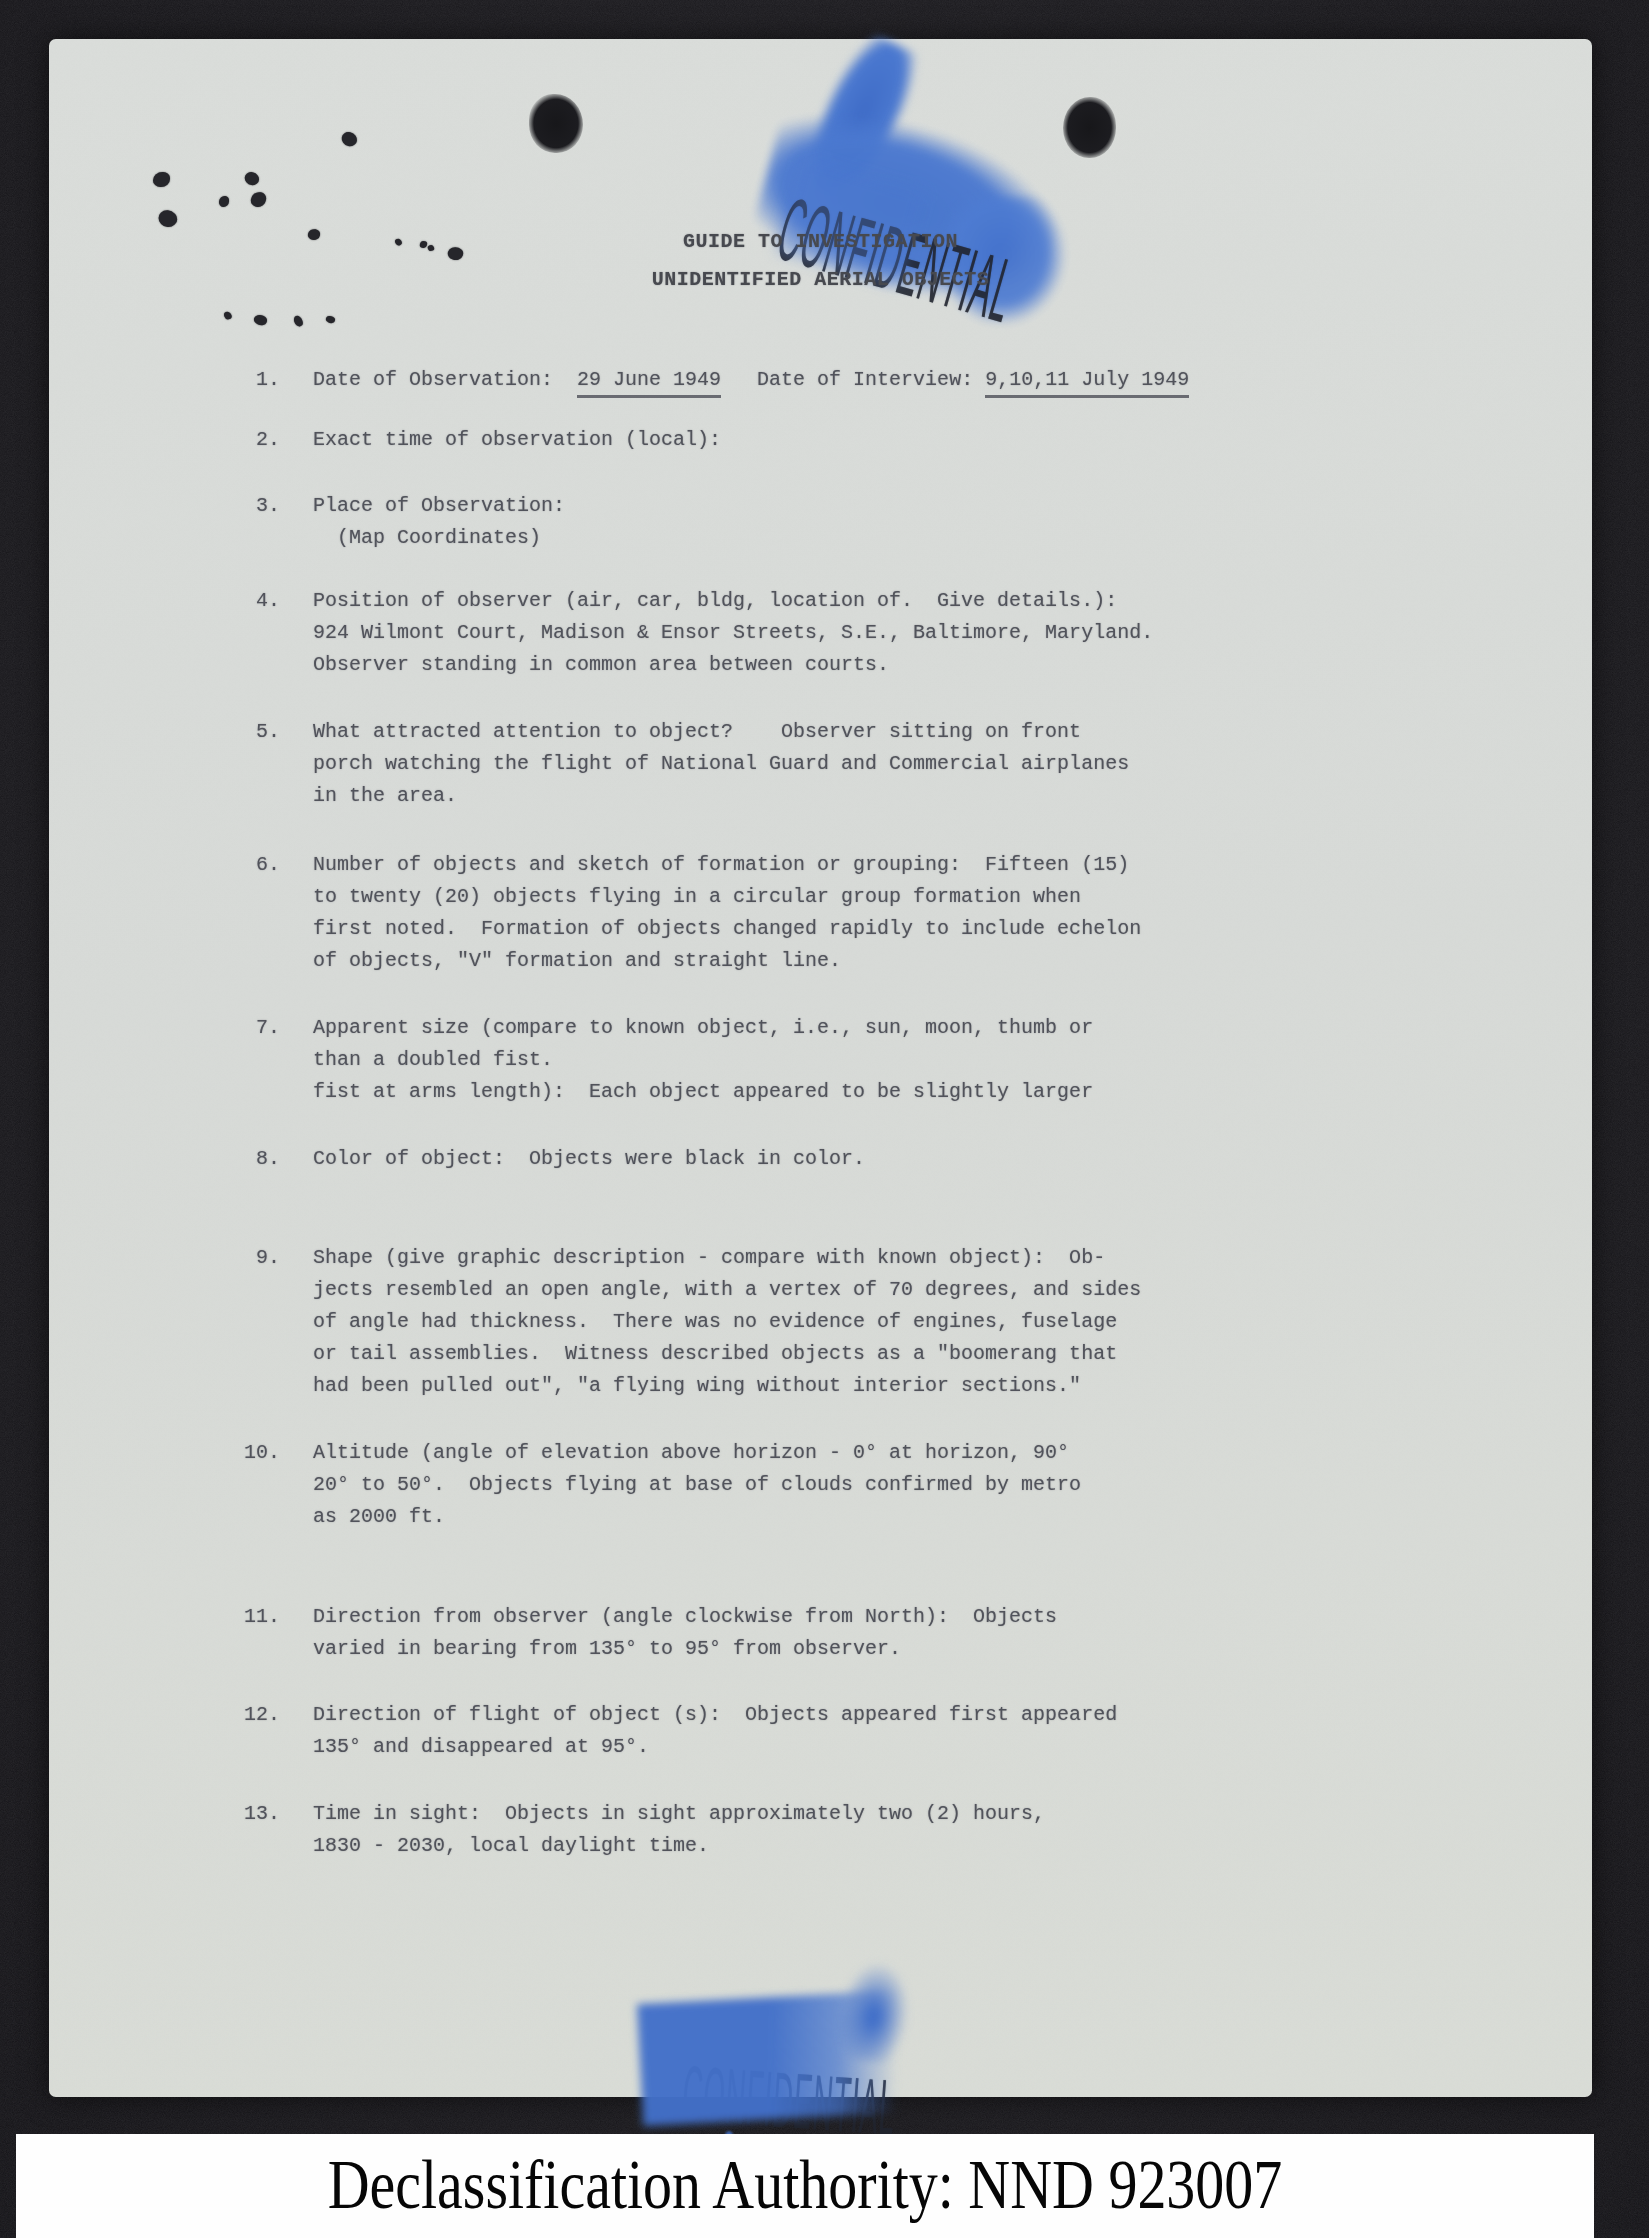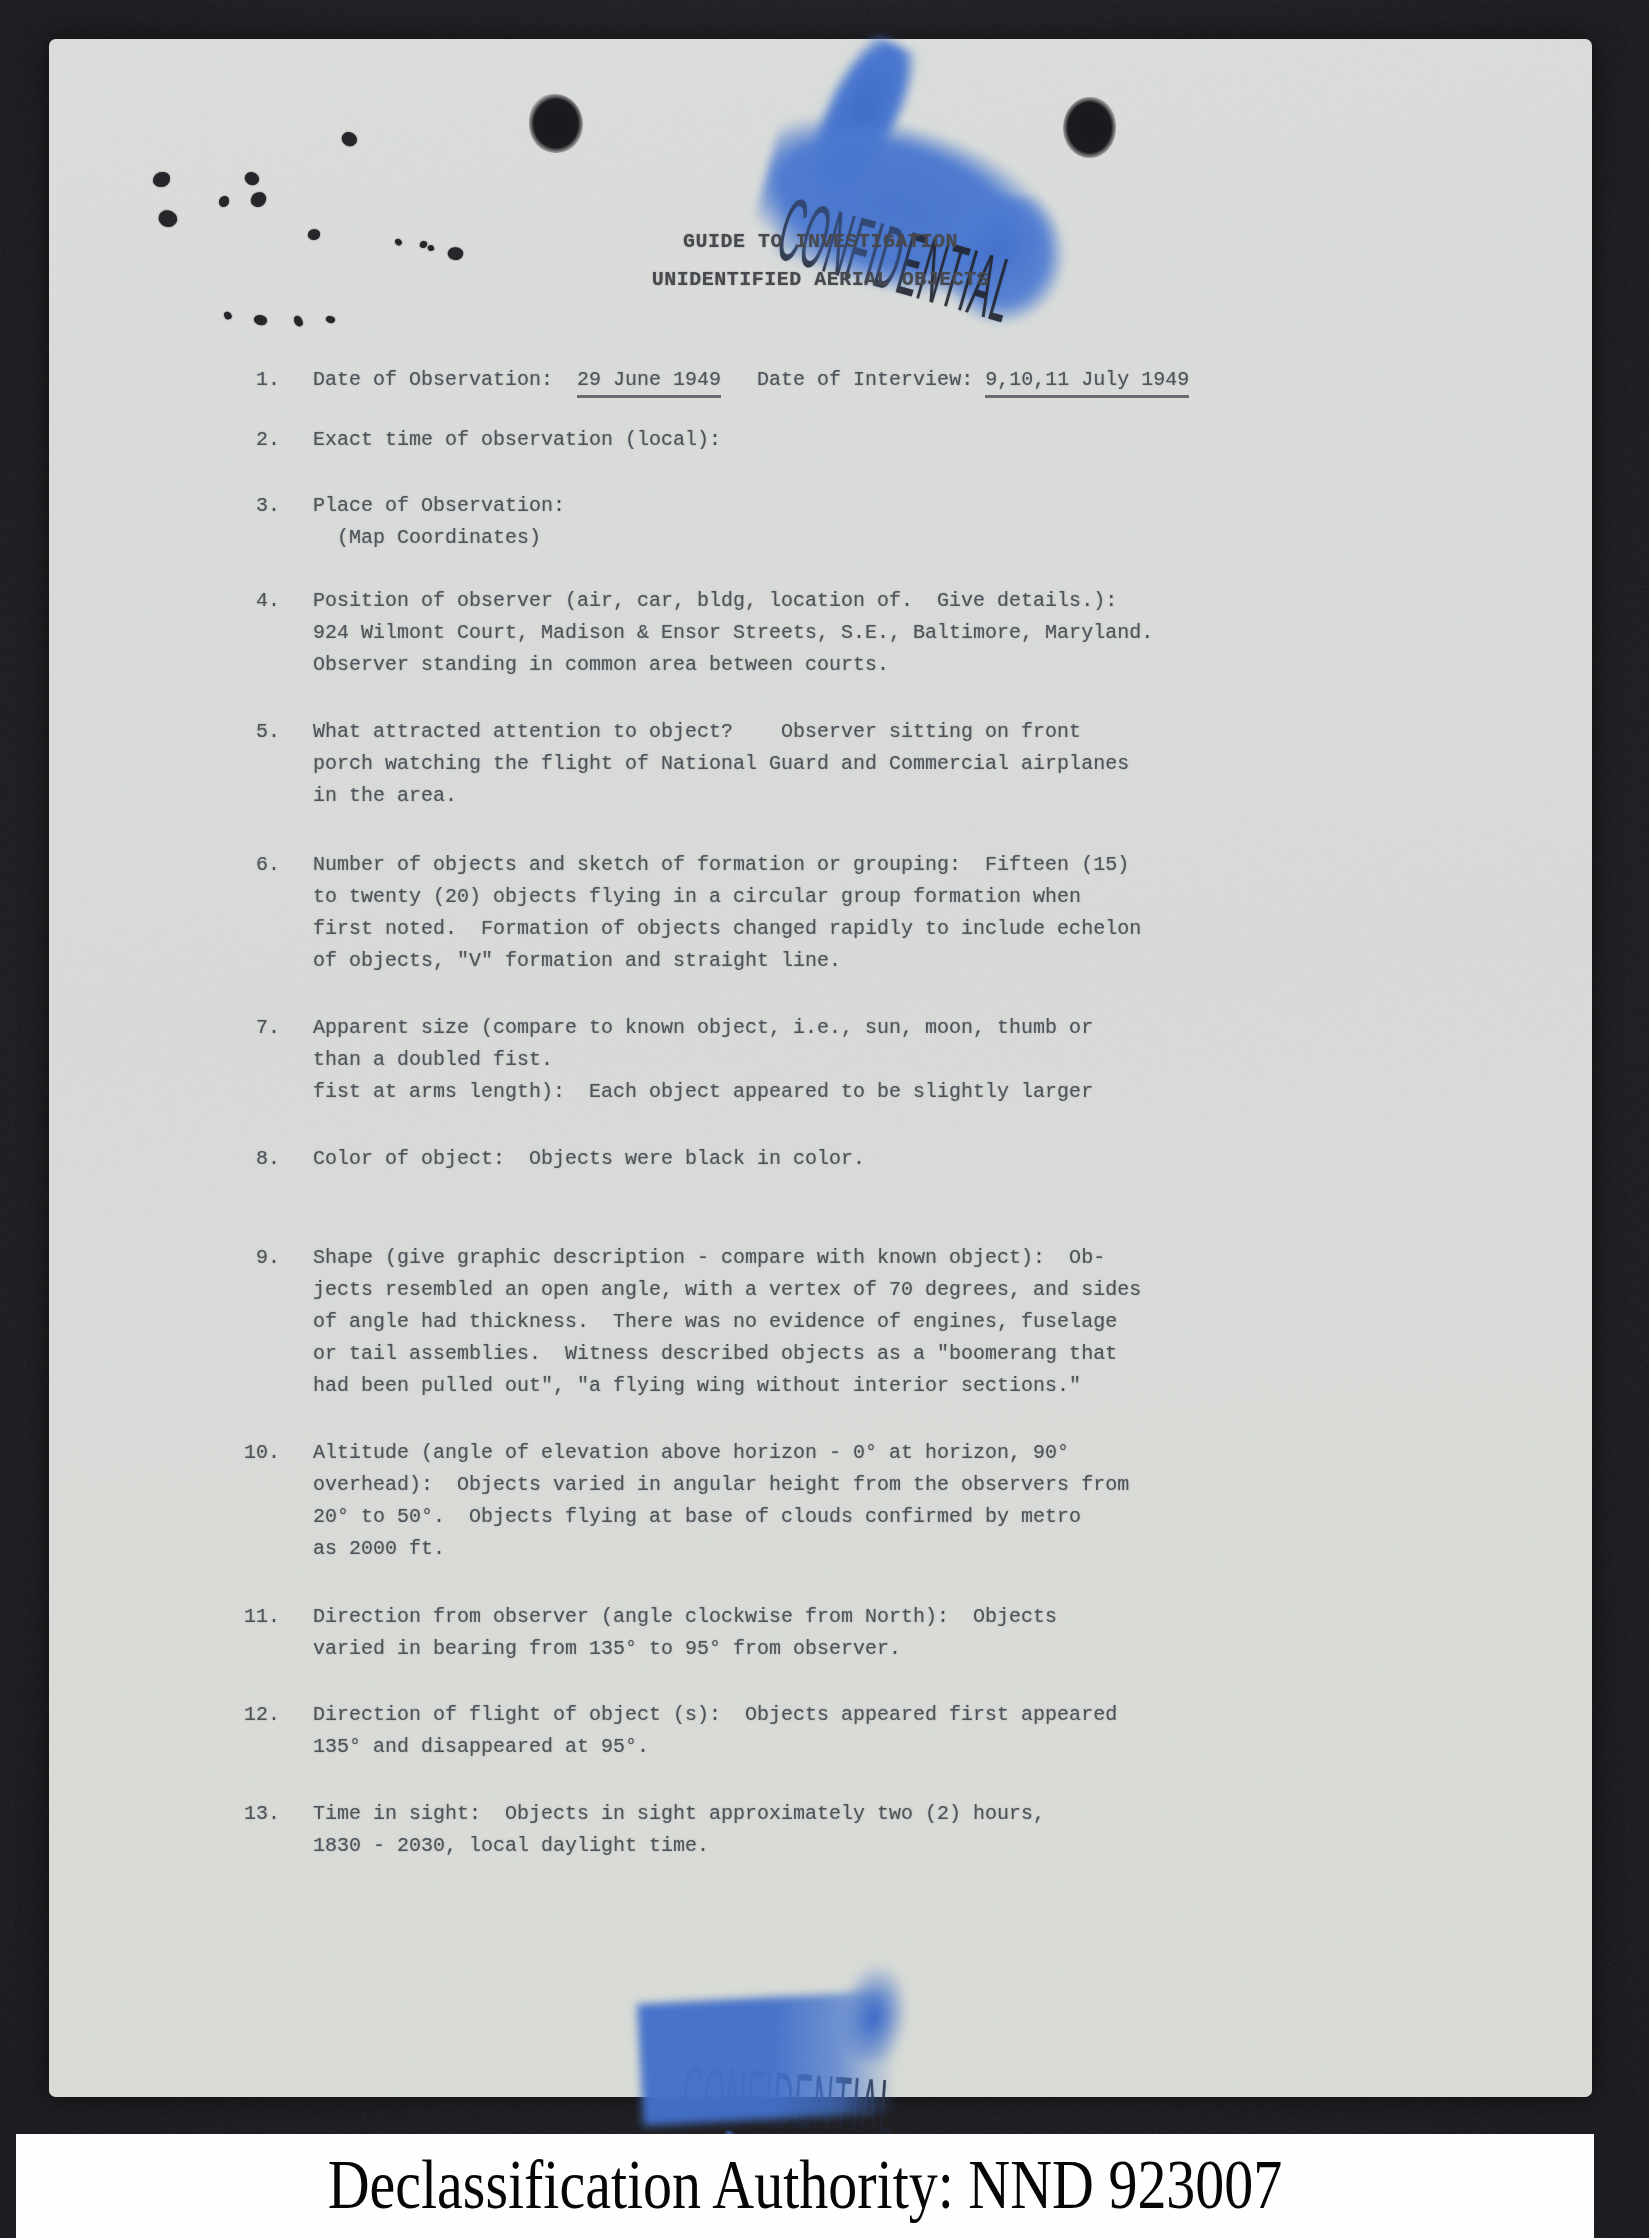"overhead): Objects varied in angular" div.line { html: <div><span>overhead): Objects varied in angular height from the observers from</span></div> -> none }
